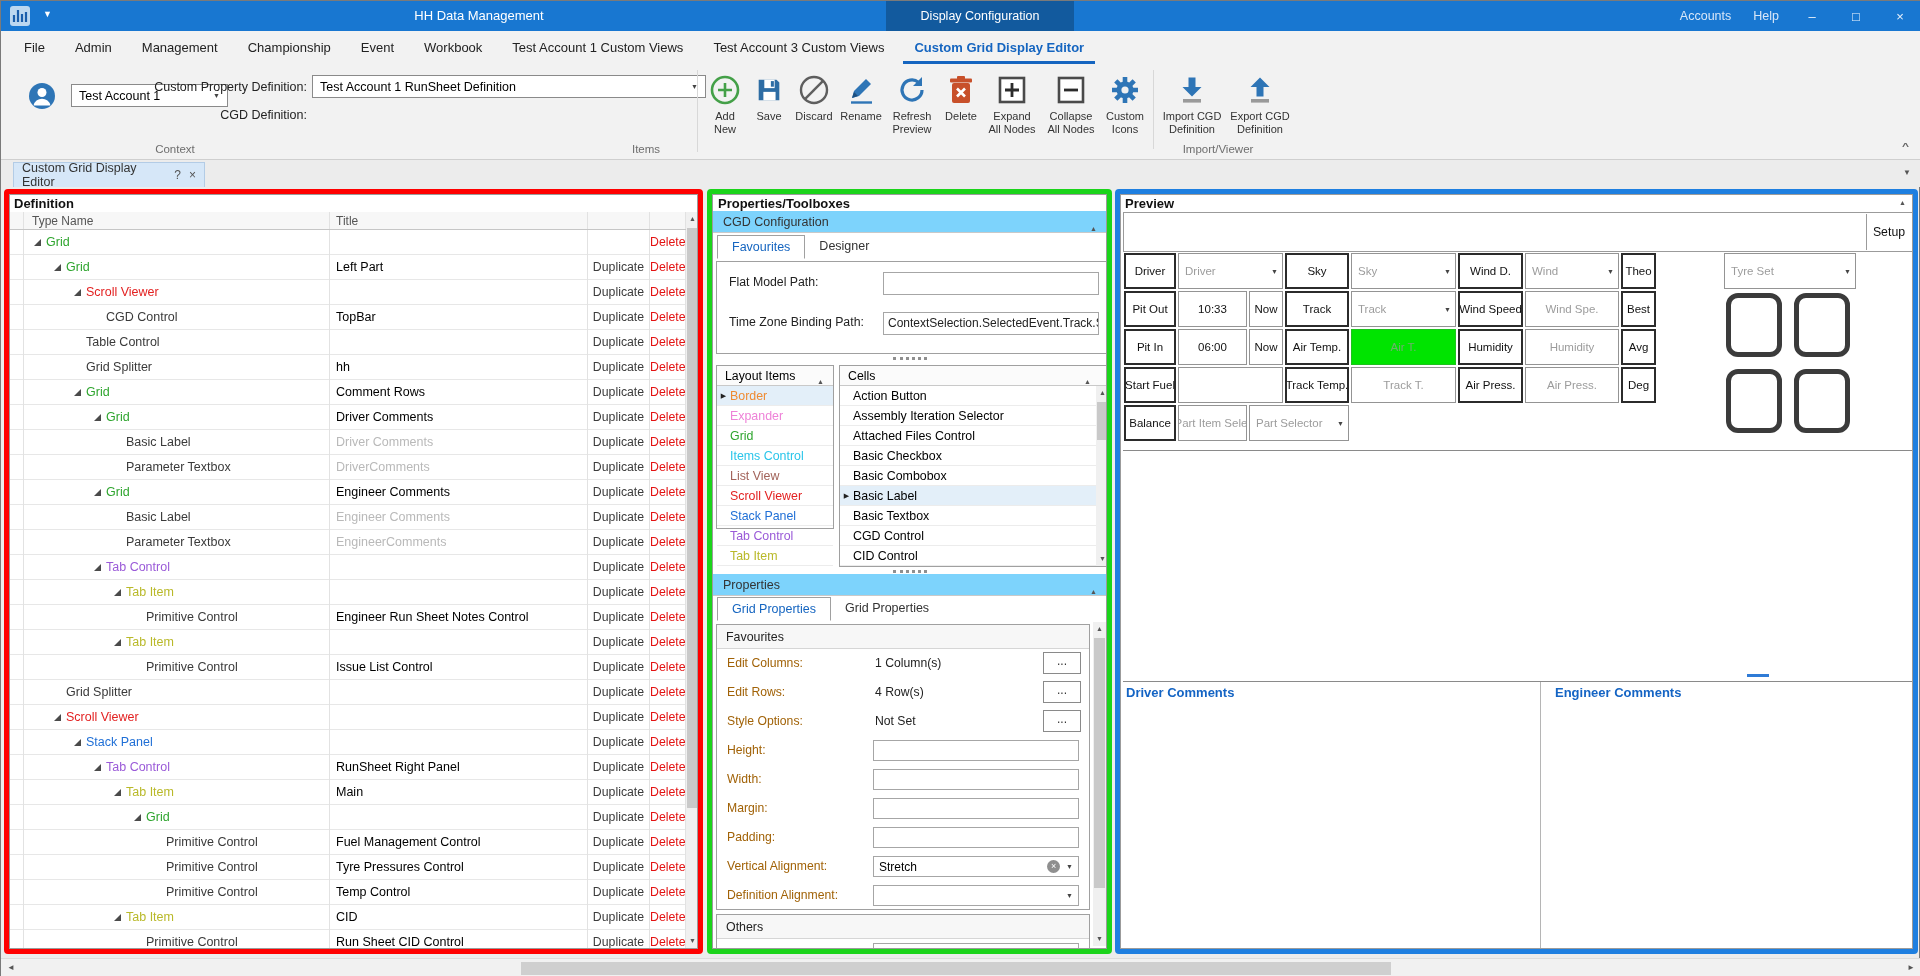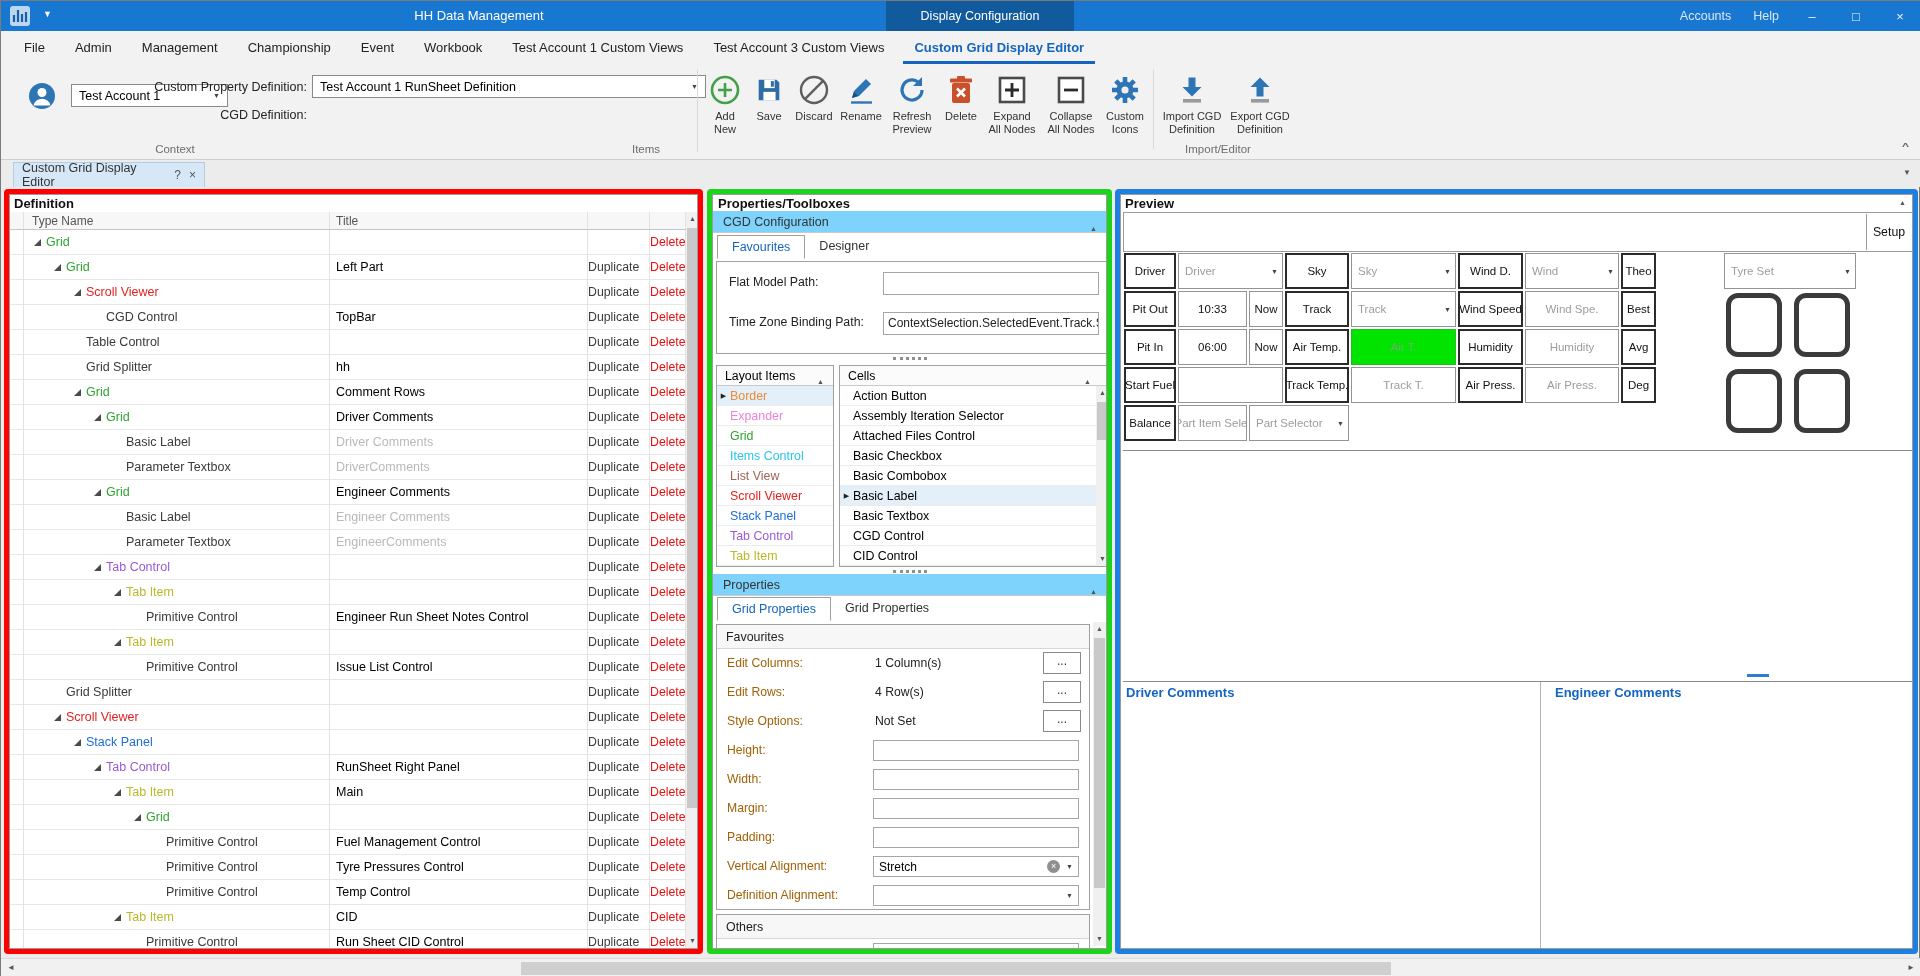"Import/Editor" div.rgroup { text: Import/Editor -> Import/Viewer }
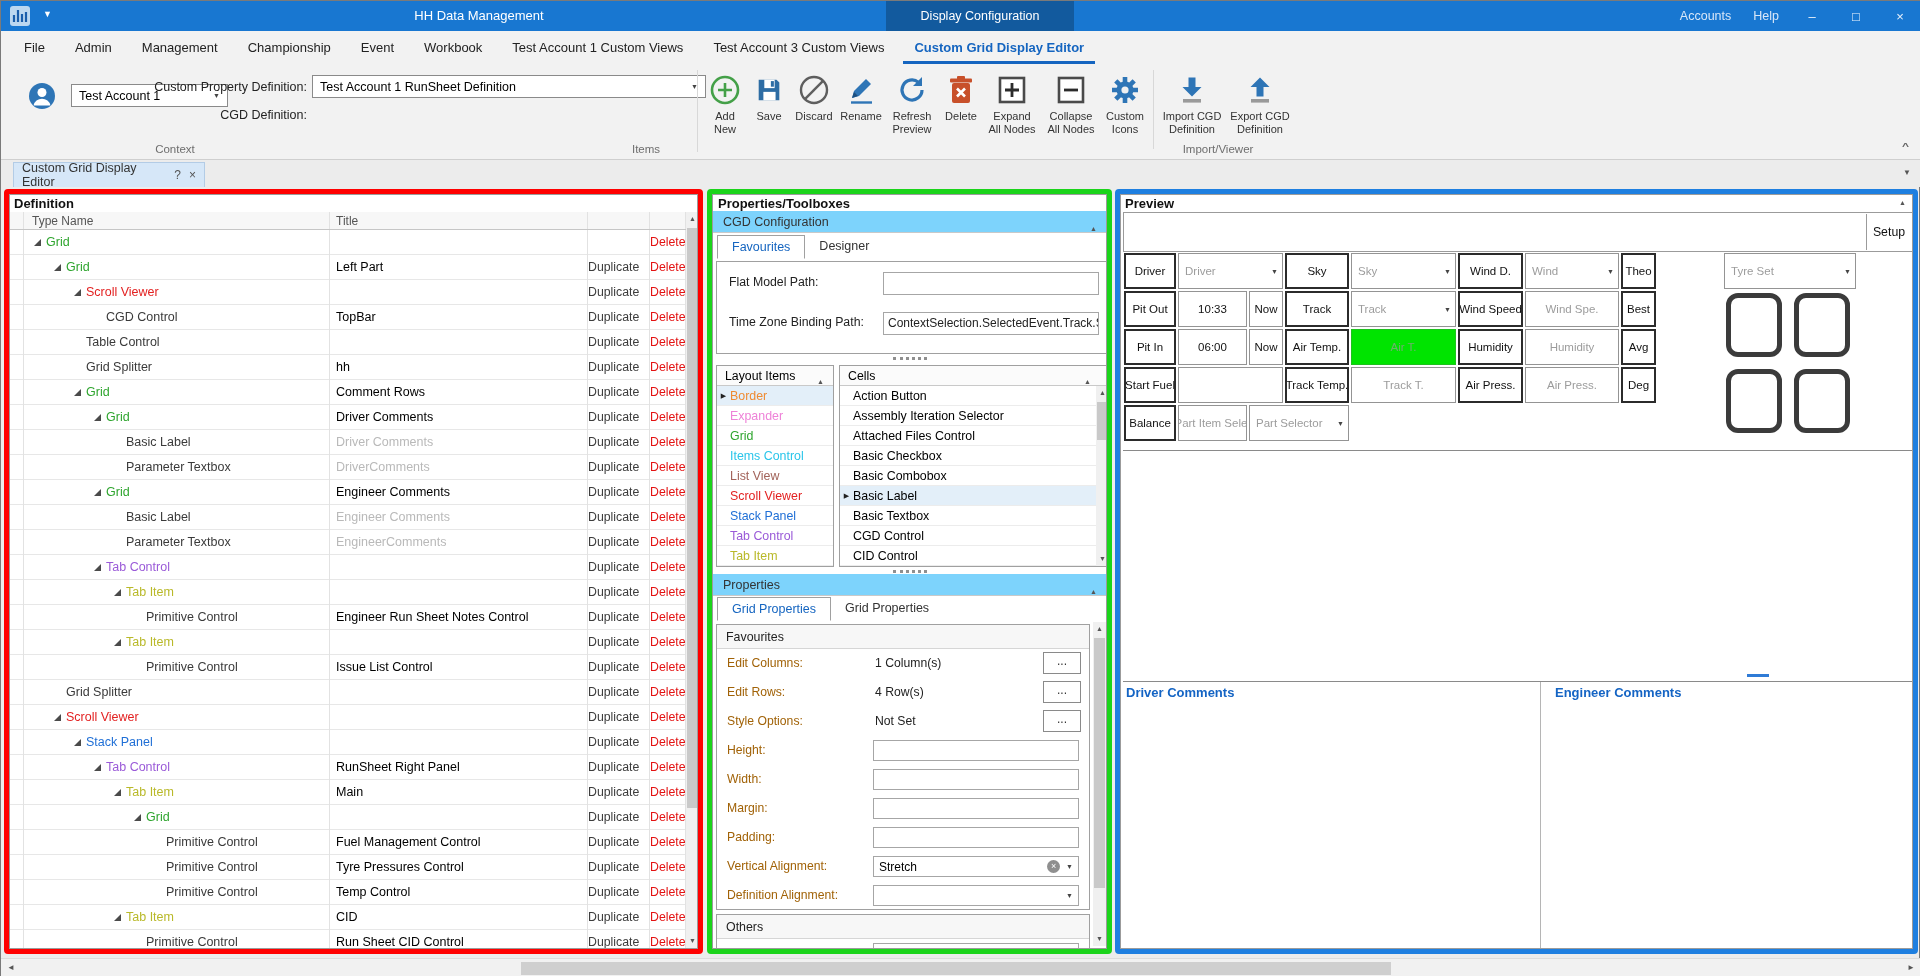"Duplicate" .c-dup { text-align: left -> center }
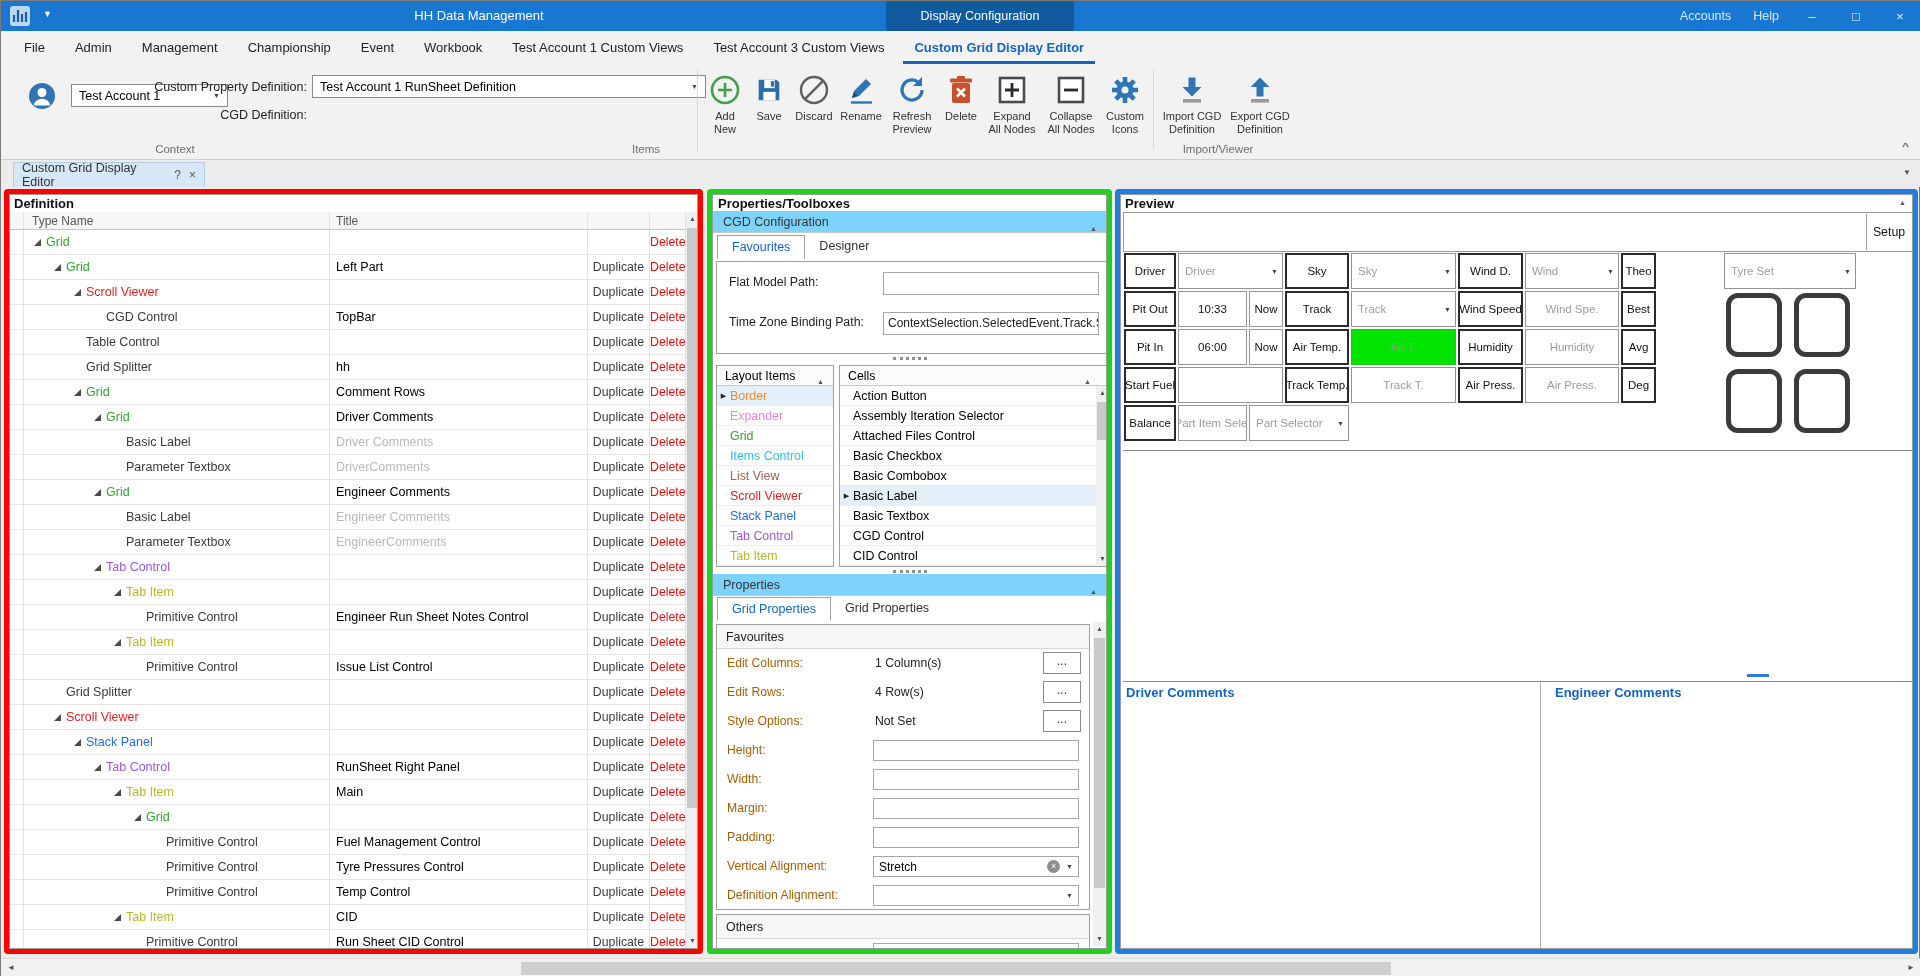"Layout Items" div.listpanel { height: 202px -> 164px }
